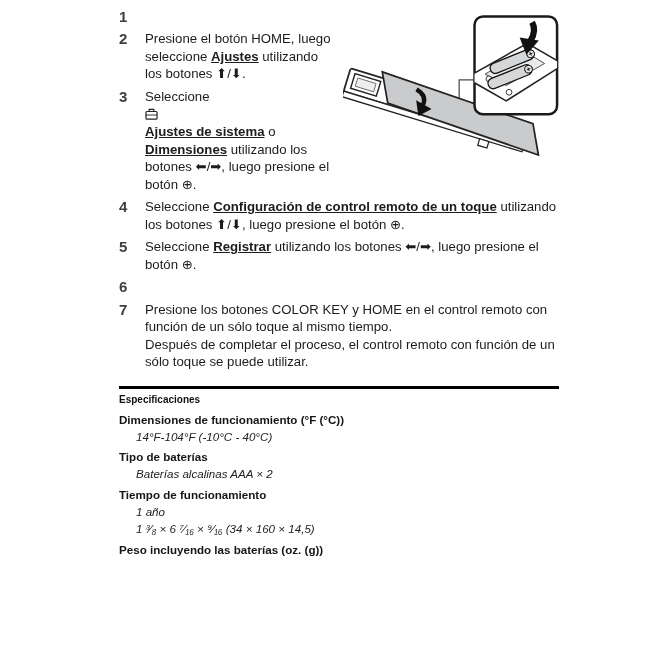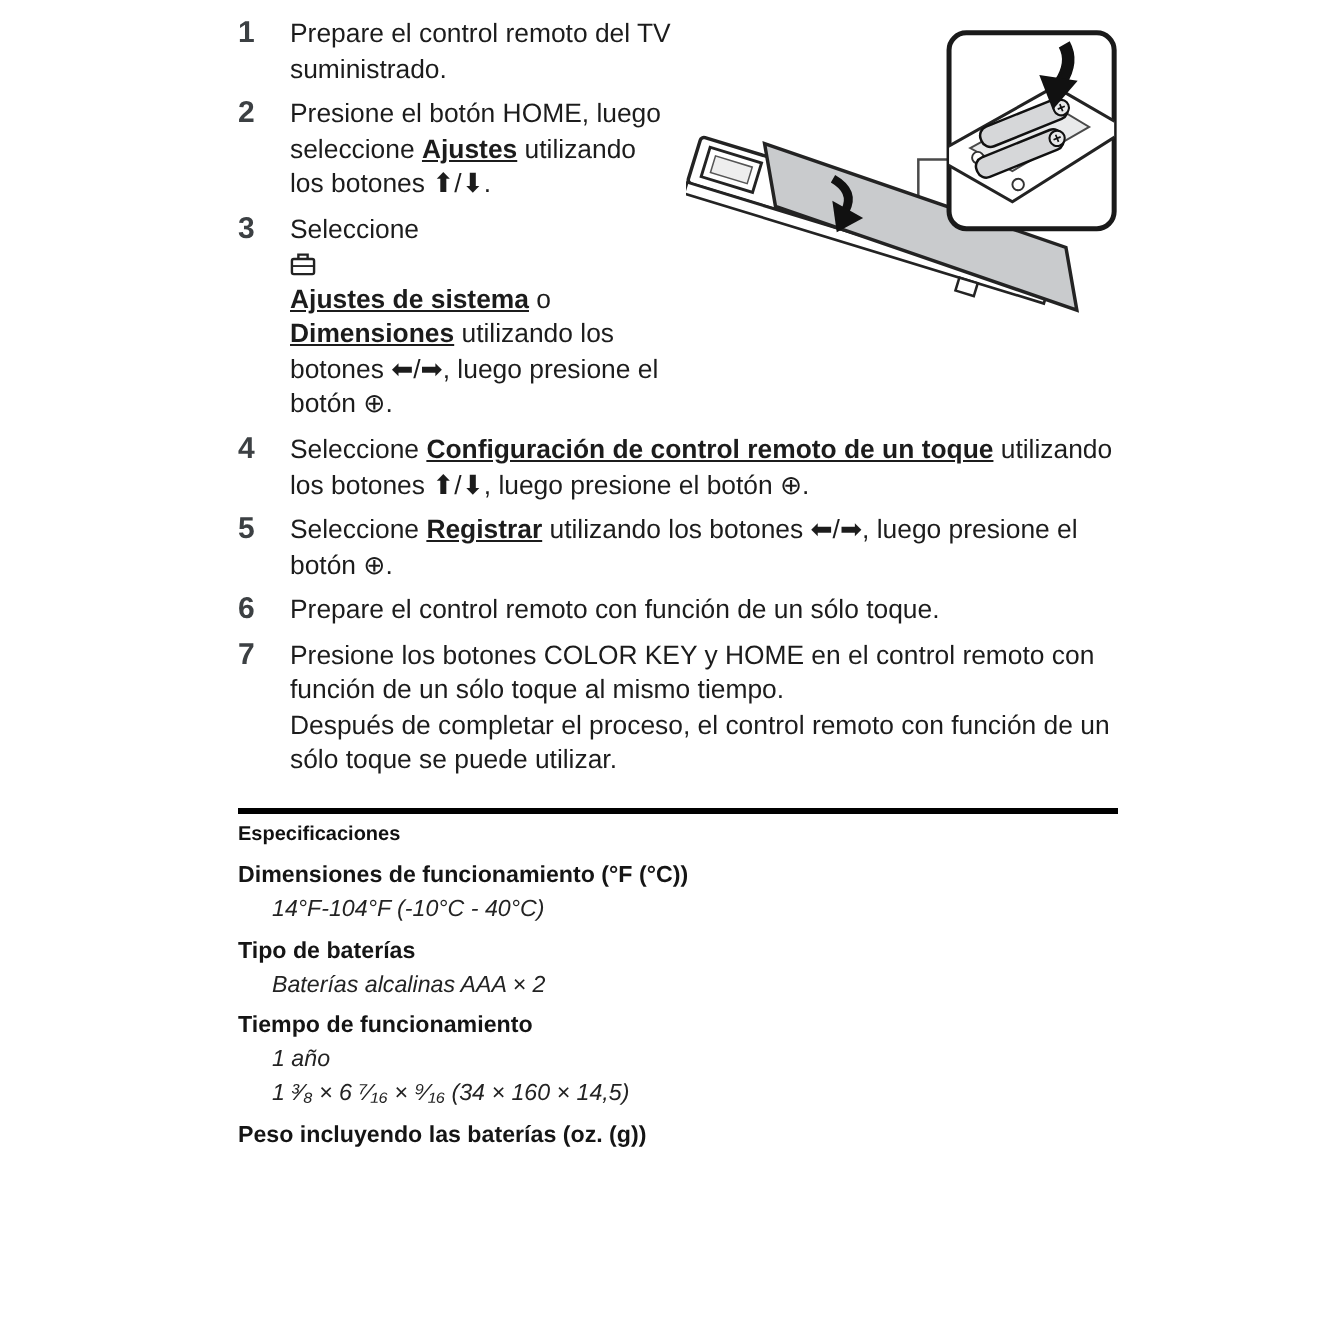"Prepare el control remoto del" div.step-text { html: <div><span>Prepare el control remoto del TV suministrado.</span></div> -> none }
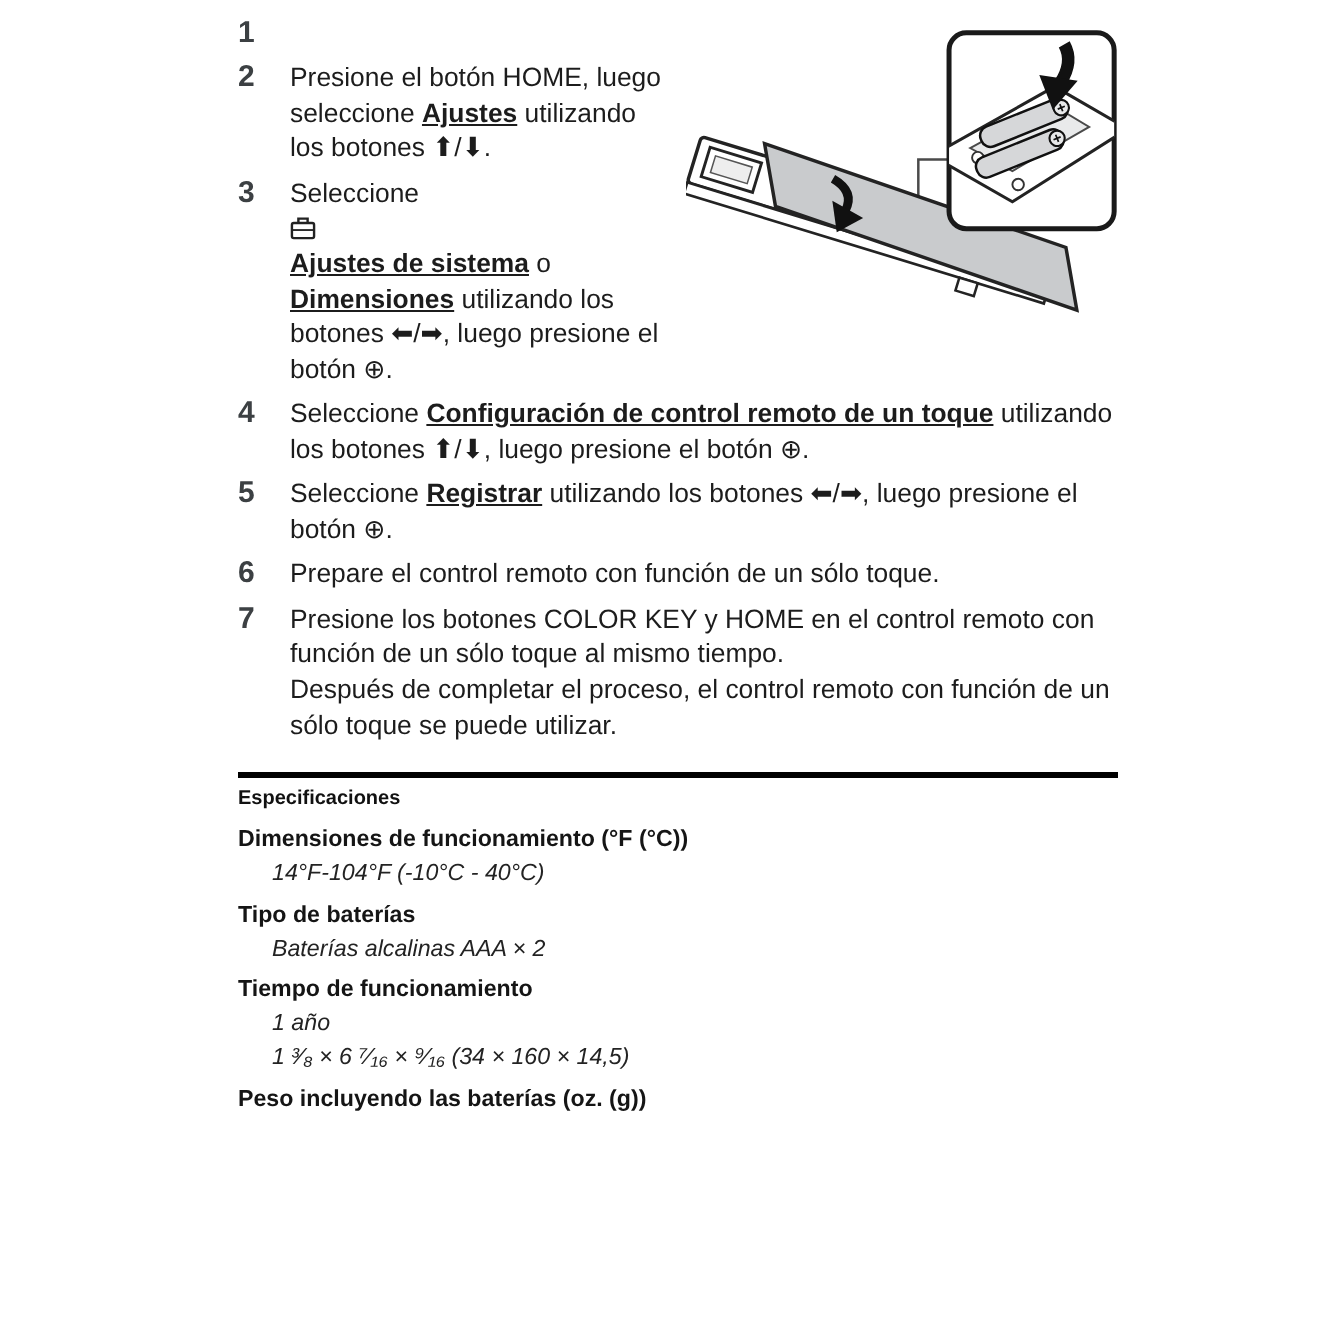"Prepare el control remoto con" div.step-text { html: <div><span>Prepare el control remoto con función de un sólo toque.</span></div> -> none }
